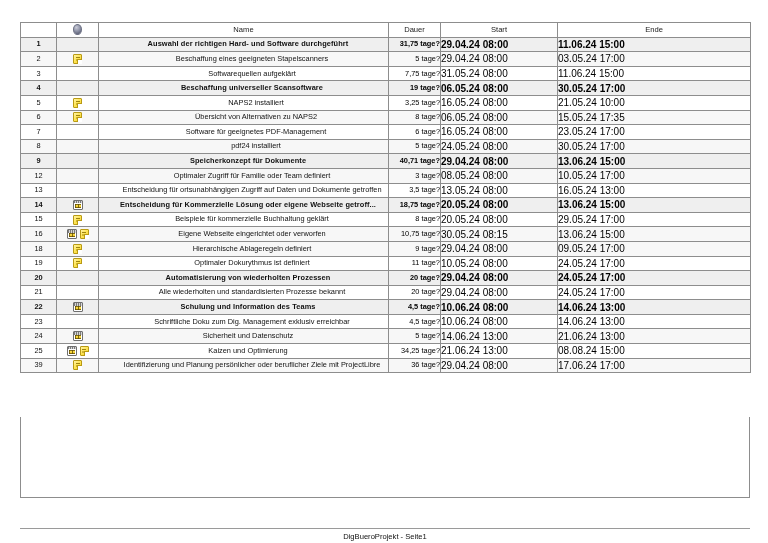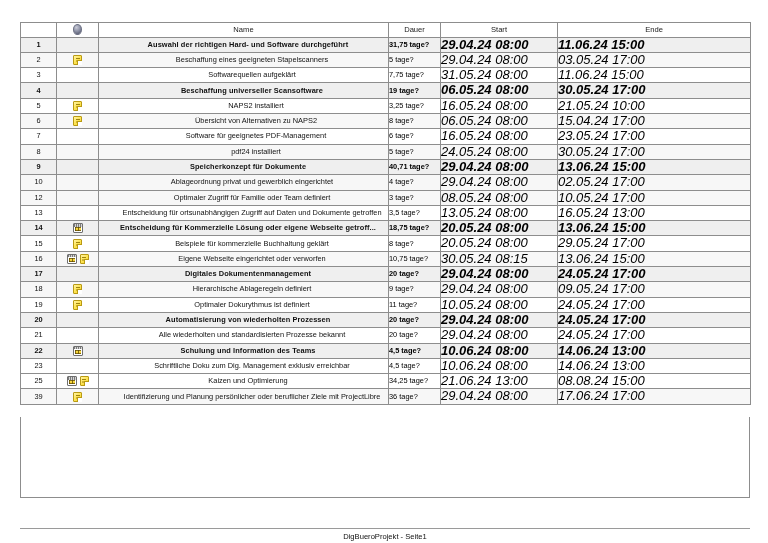"31,75 tage?" td.dur-cell { text-align: left -> right }
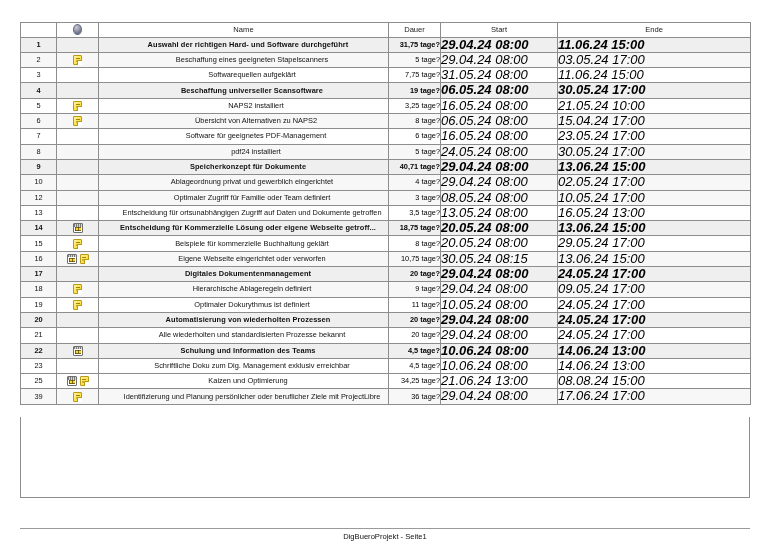"29.04.24 08:00" td.start-cell, td.end-cell { font-size: 13px -> 10px; font-style: italic -> none }
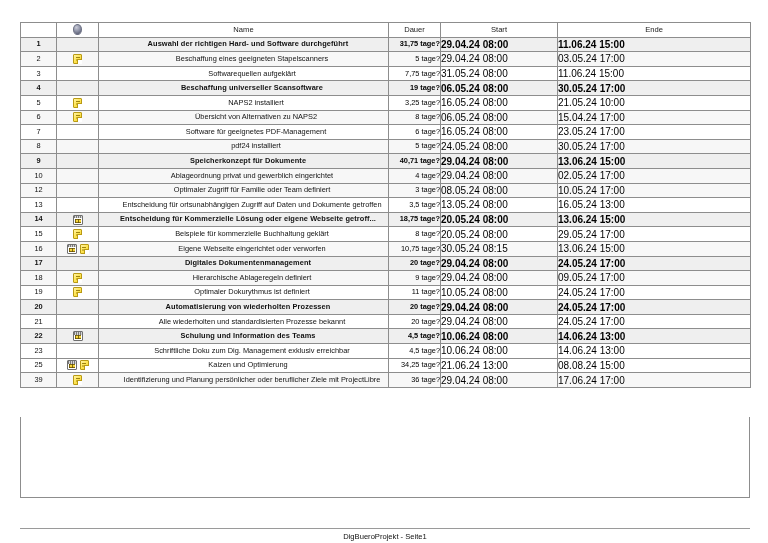"15.04.24 17:00" td.end-cell { text: 15.04.24 17:00 -> 15.05.24 17:35 }
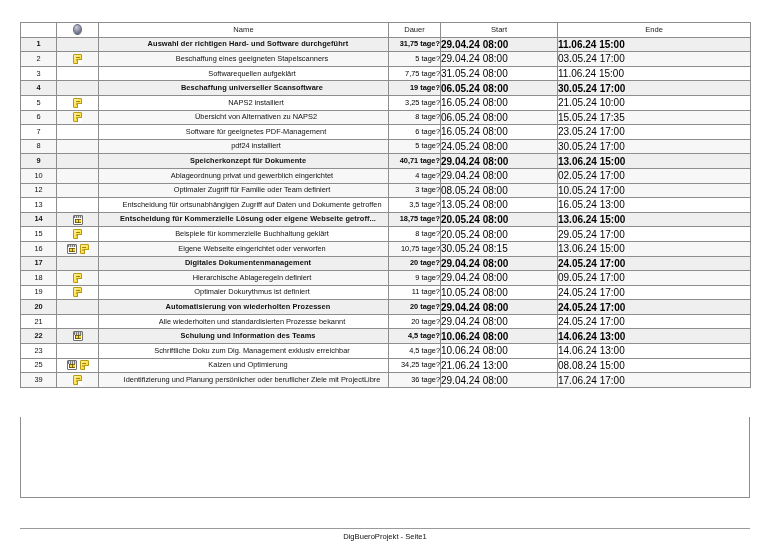"10" tr.alt { html: <tr> <td>10</td> <td></td> <td><span>Ablageordnung privat und gewerblich eingerichtet</span></td> <td>4 tage?</td> <td>29.04.24 08:00</td> <td>02.05.24 17:00</td> </tr> -> none }
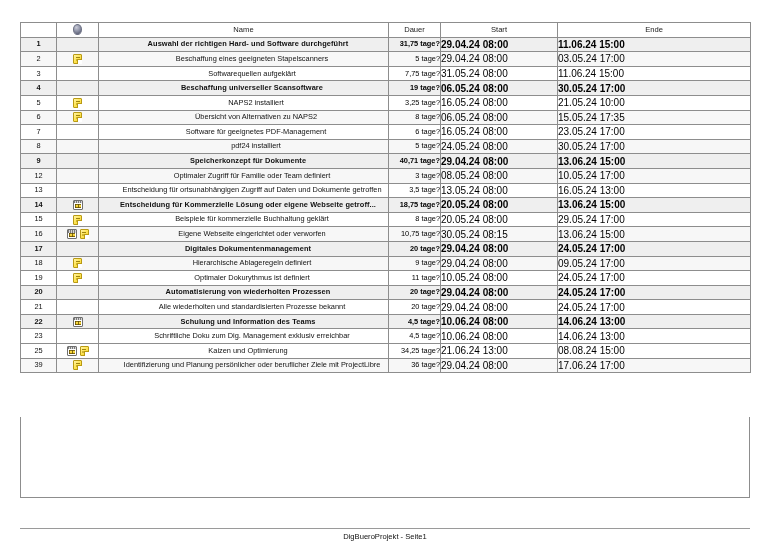"17" tr.summary { html: <tr> <td>17</td> <td></td> <td><span>Digitales Dokumentenmanagement</span></td> <td>20 tage?</td> <td>29.04.24 08:00</td> <td>24.05.24 17:00</td> </tr> -> none }
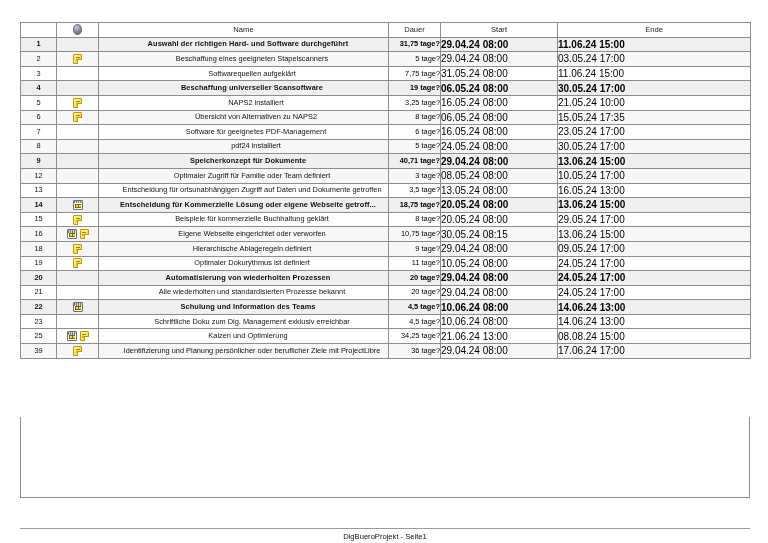"24" tr.alt { html: none -> <tr> <td>24</td> <td><span> <span> <span></span> <span></span> <span></span> </span> </span></td> <td><span>Sicherheit und Datenschutz</span></td> <td>5 tage?</td> <td>14.06.24 13:00</td> <td>21.06.24 13:00</td> </tr> }
